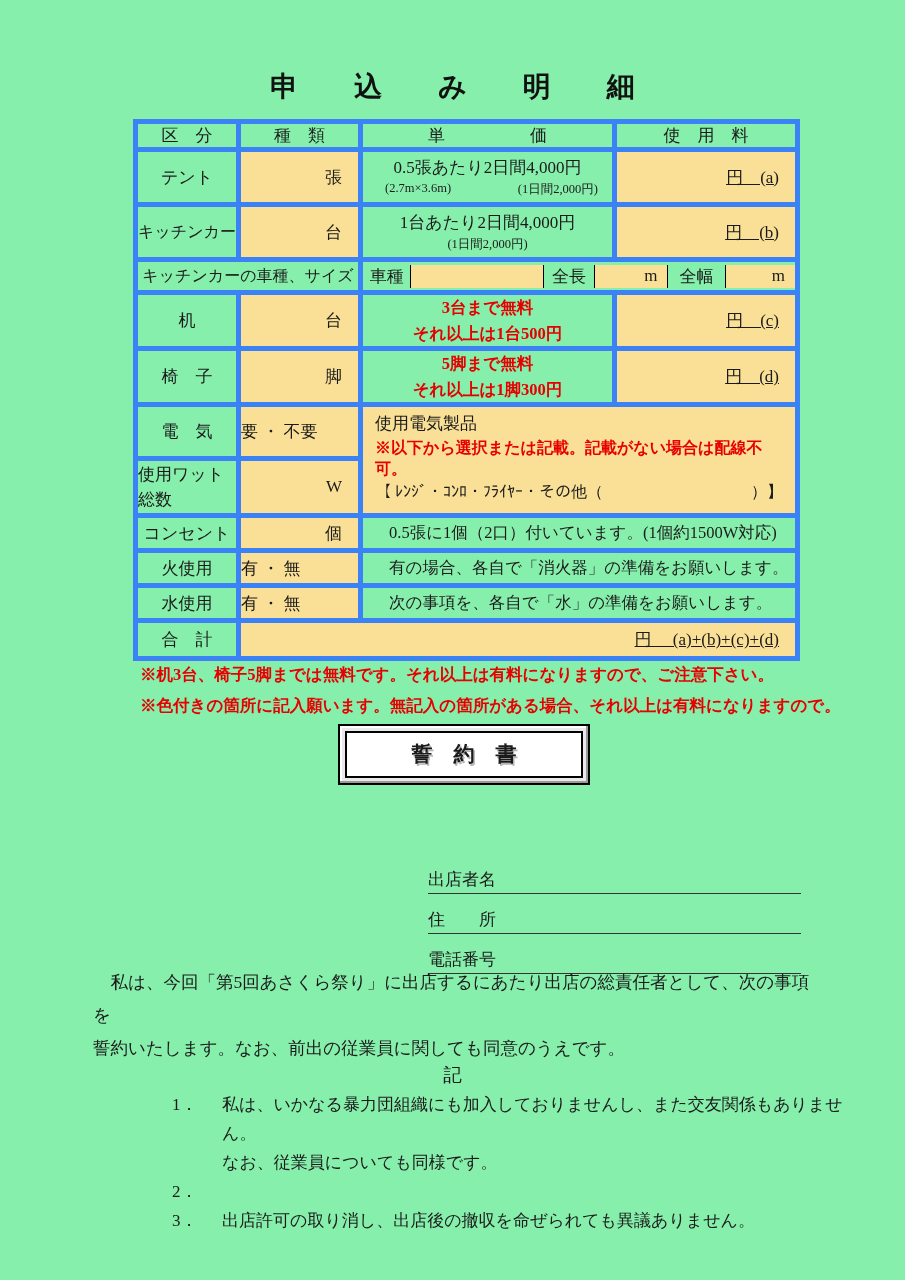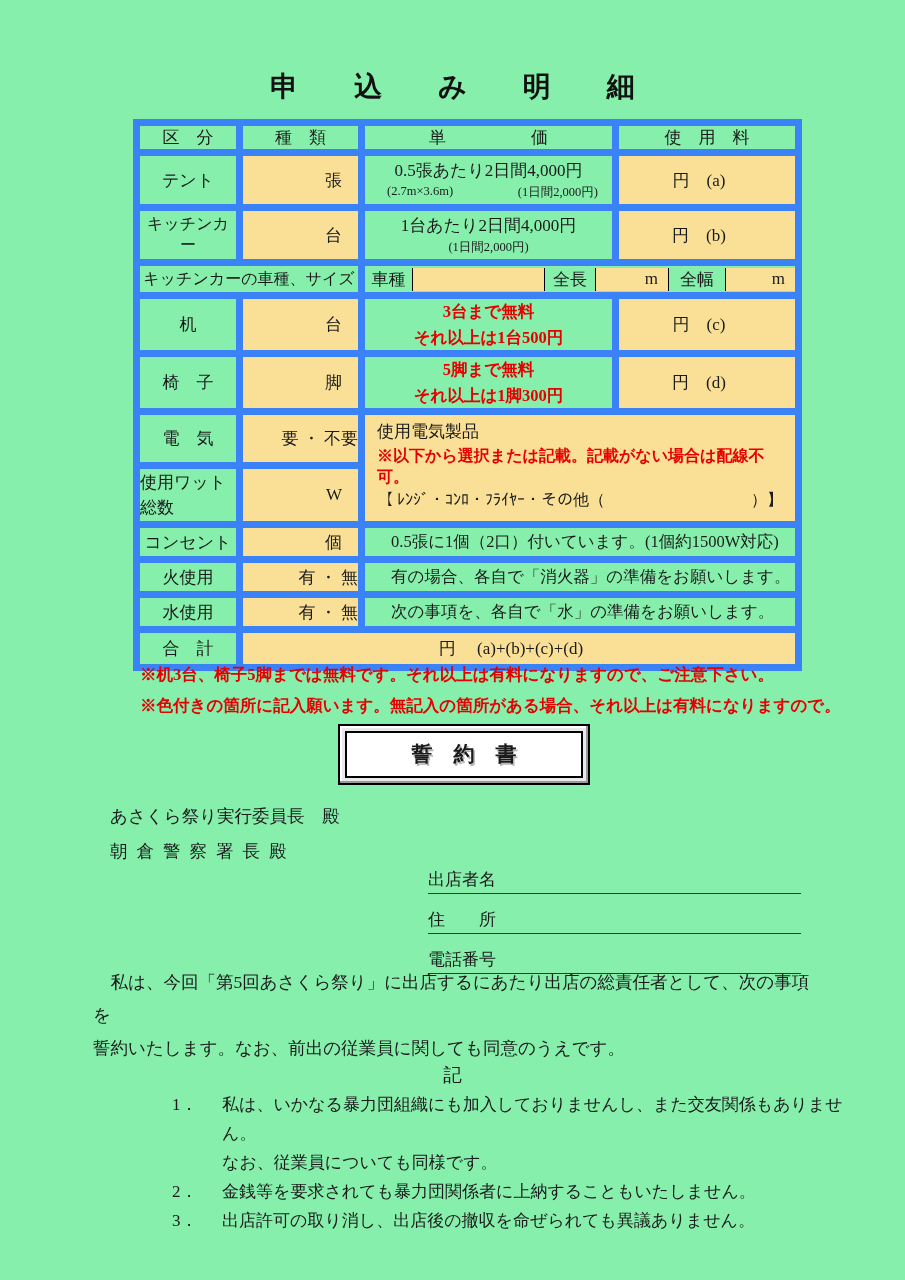"区 分" table.main td { border: 7px solid #3b82f6 -> 5px solid #3b82f6 }
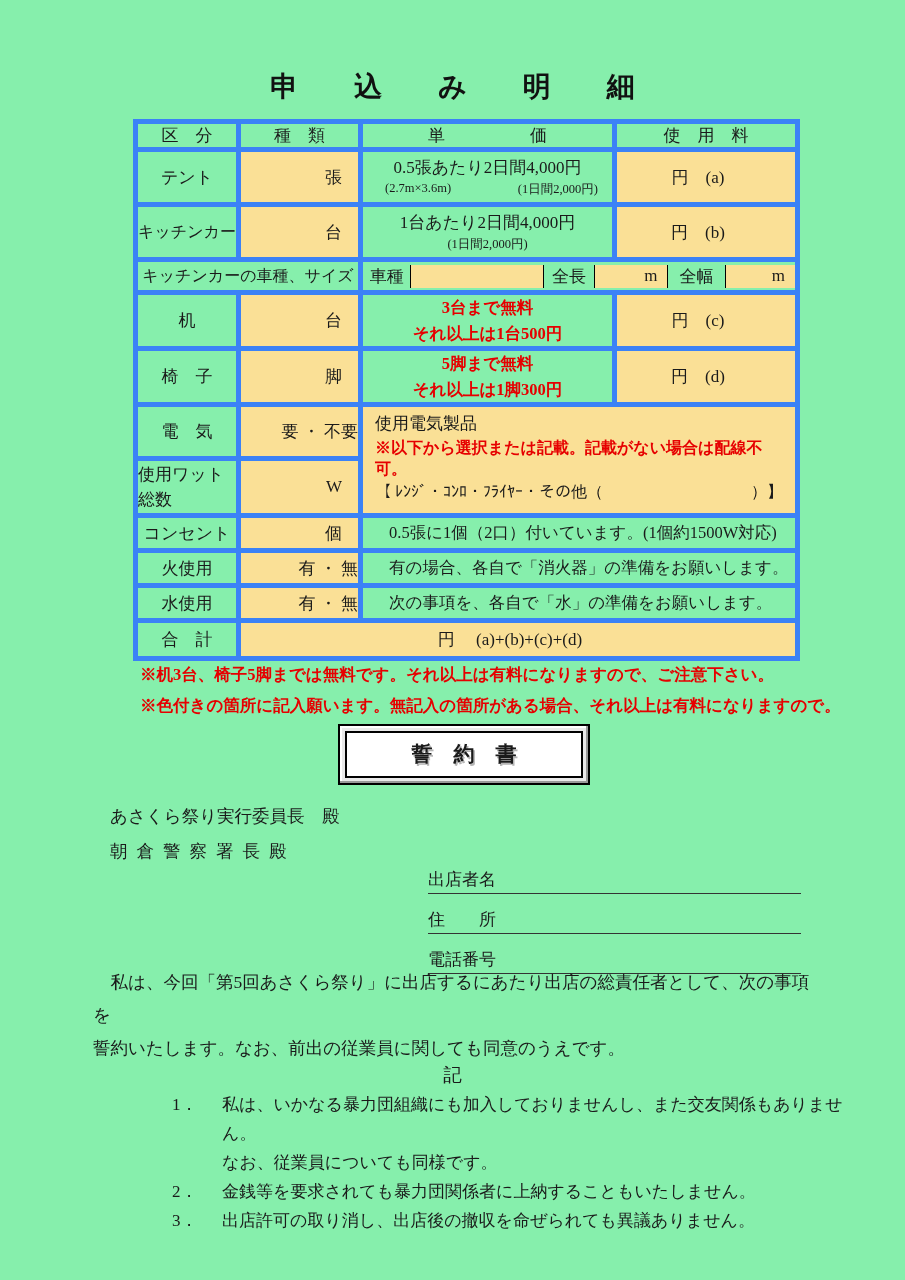"円 (a)" .fee { text-align: center -> right; text-decoration: none -> underline }
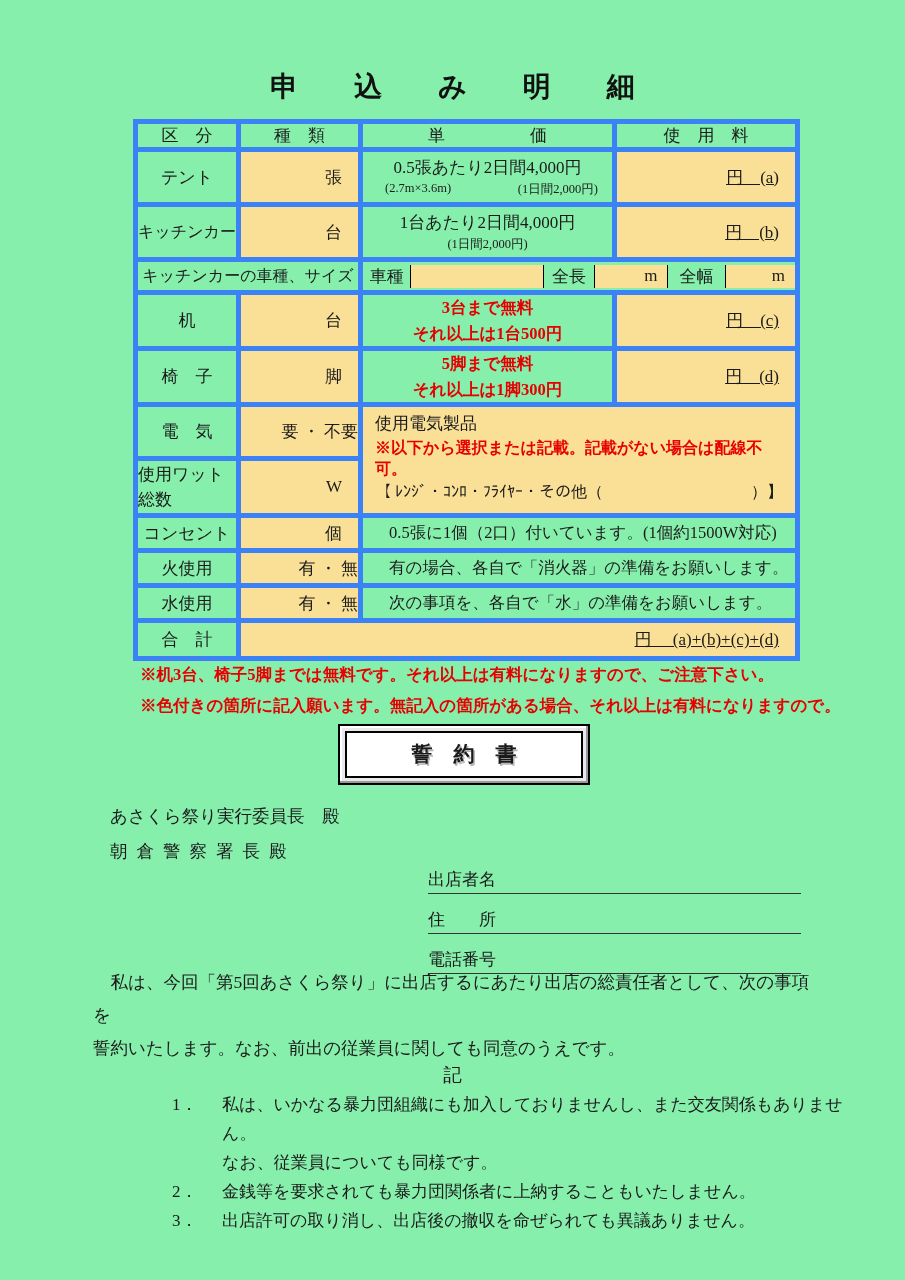"要 ・ 不要" .unit-center { text-align: right -> left }
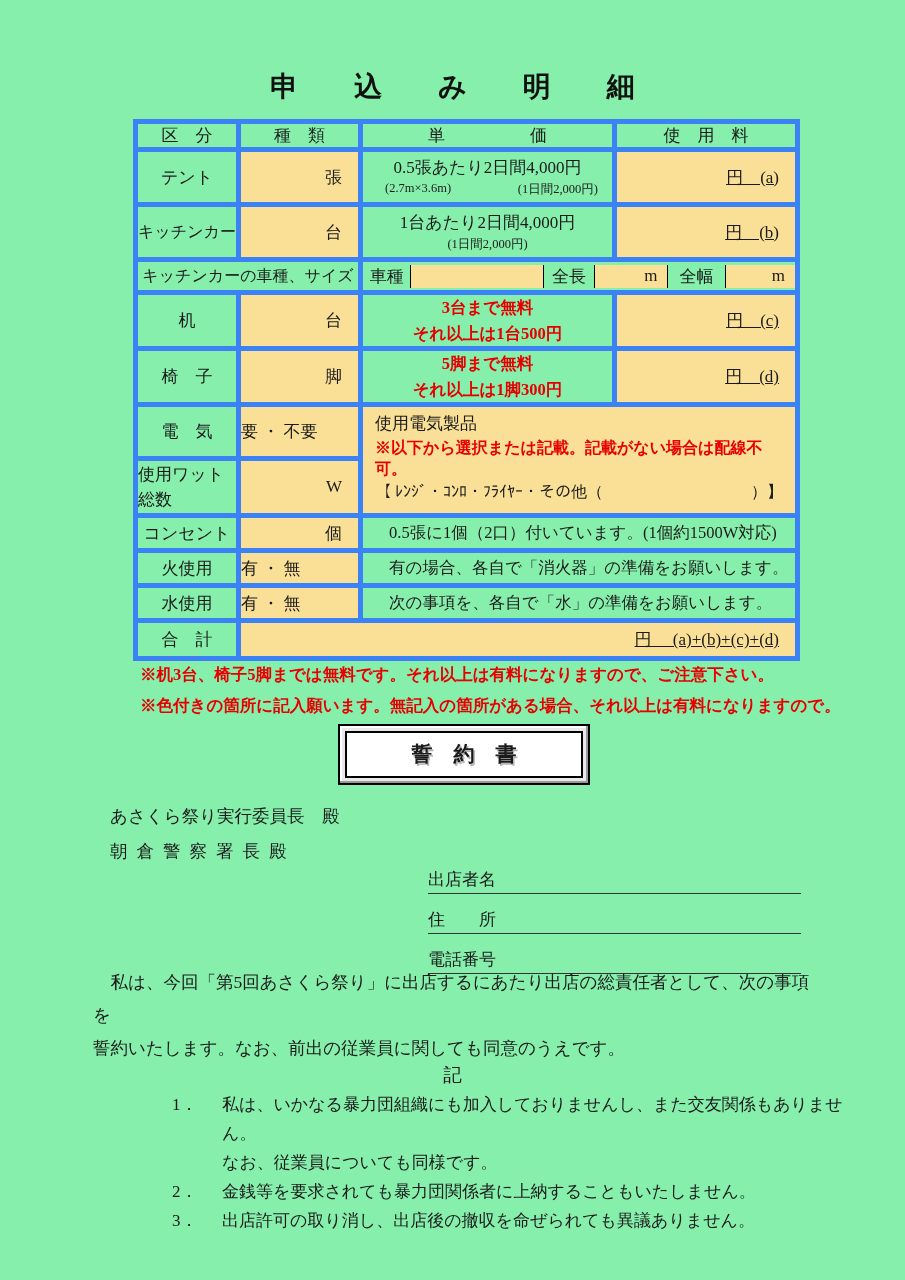"あさくら祭り実行委員長 殿" div.addressees { html: <div> <div>あさくら祭り実行委員長 殿</div> <div>朝倉警察署長殿</div> </div> -> none }
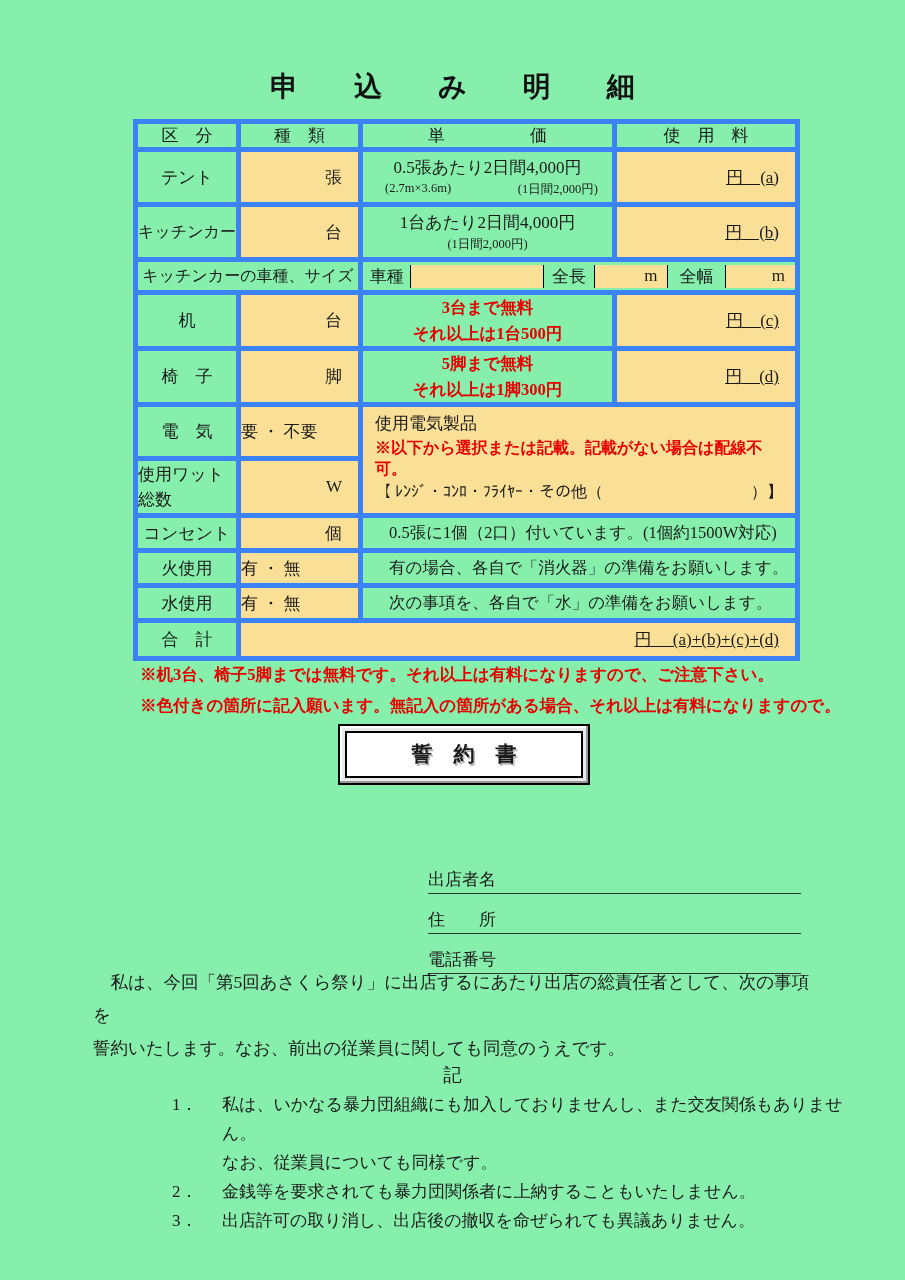"金銭等を要求されても暴力団関係者に上納することもいたしません。" div { html: <div> <div>金銭等を要求されても暴力団関係者に上納することもいたしません。</div> </div> -> none }
